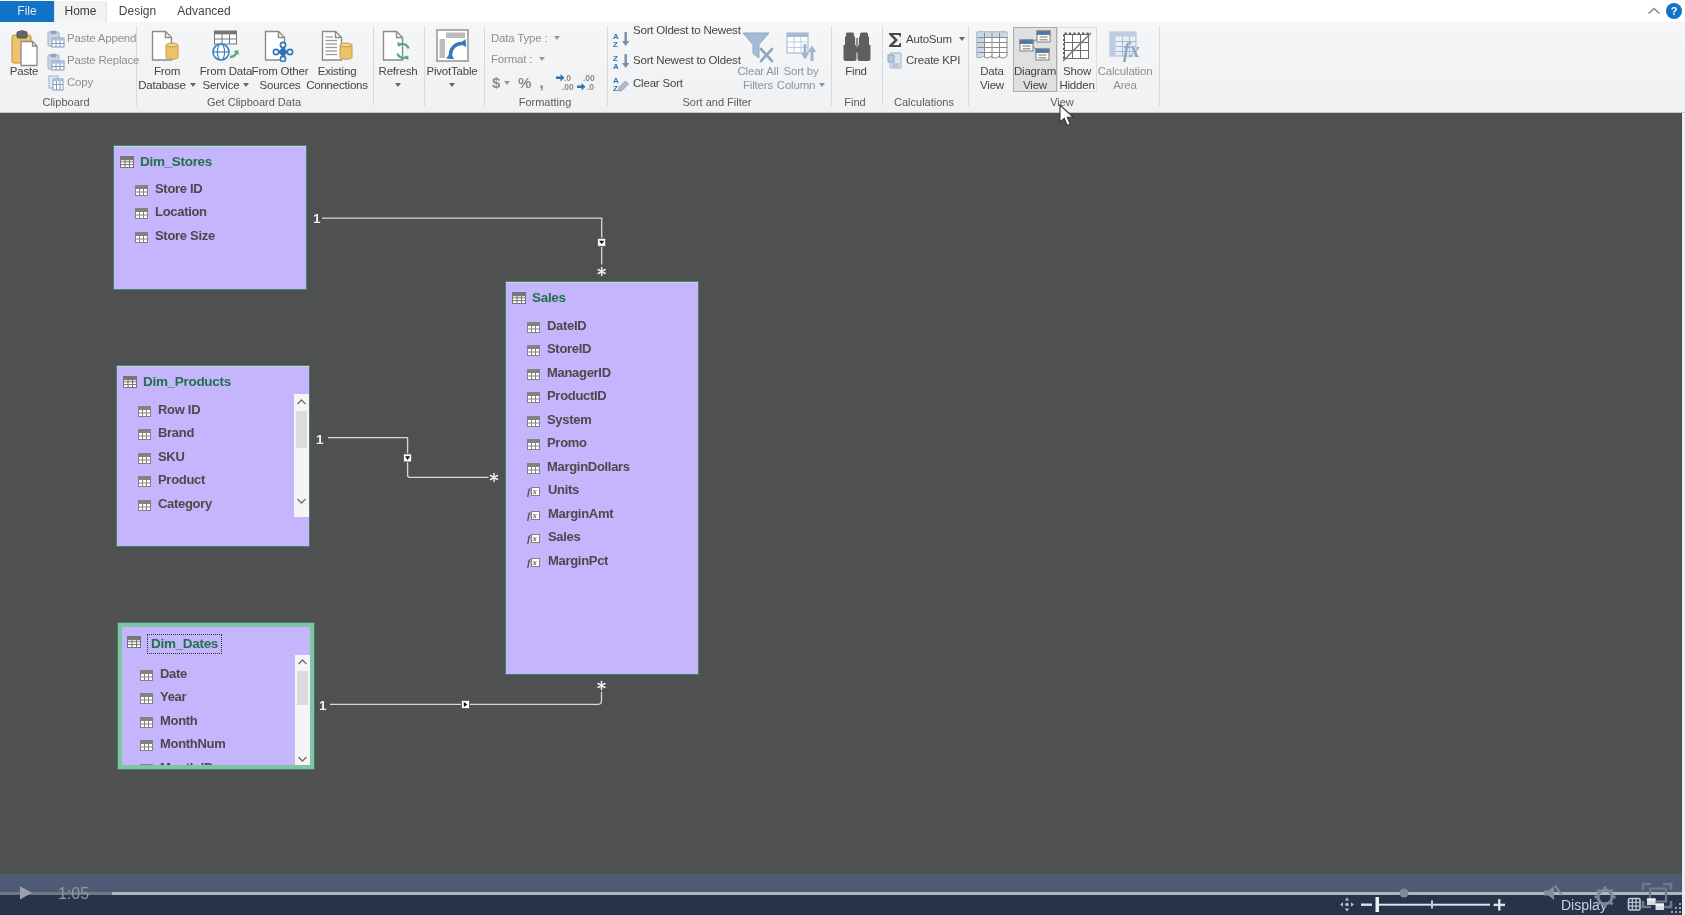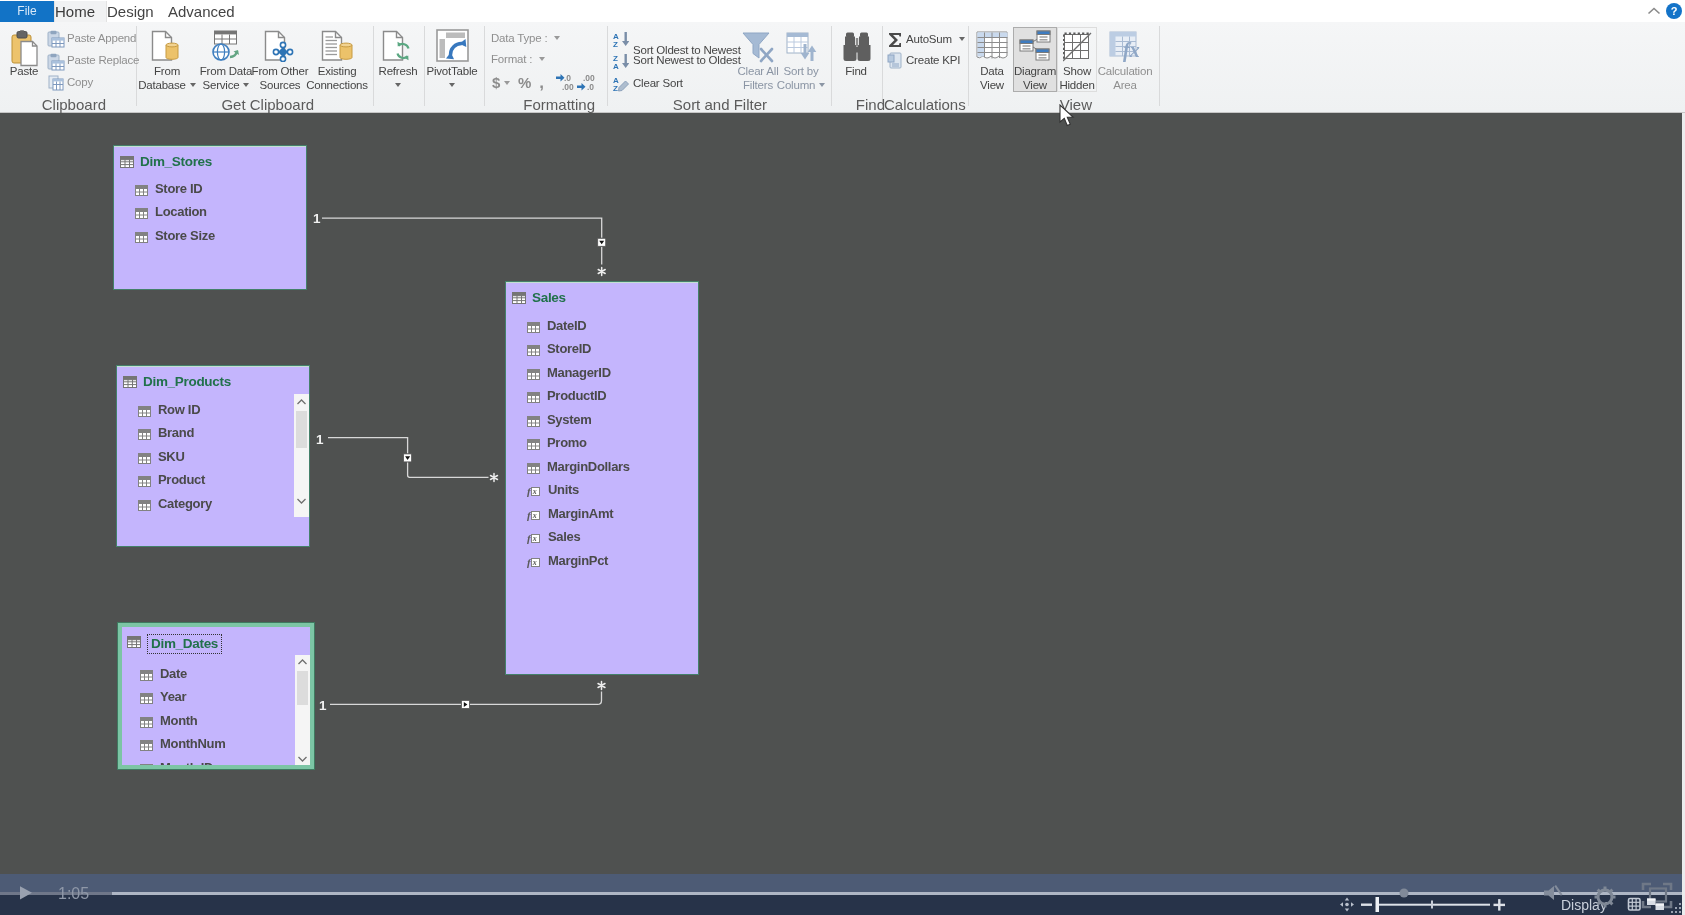"Home" .tab { font-size: 15px -> 12px; text-align: none -> center }
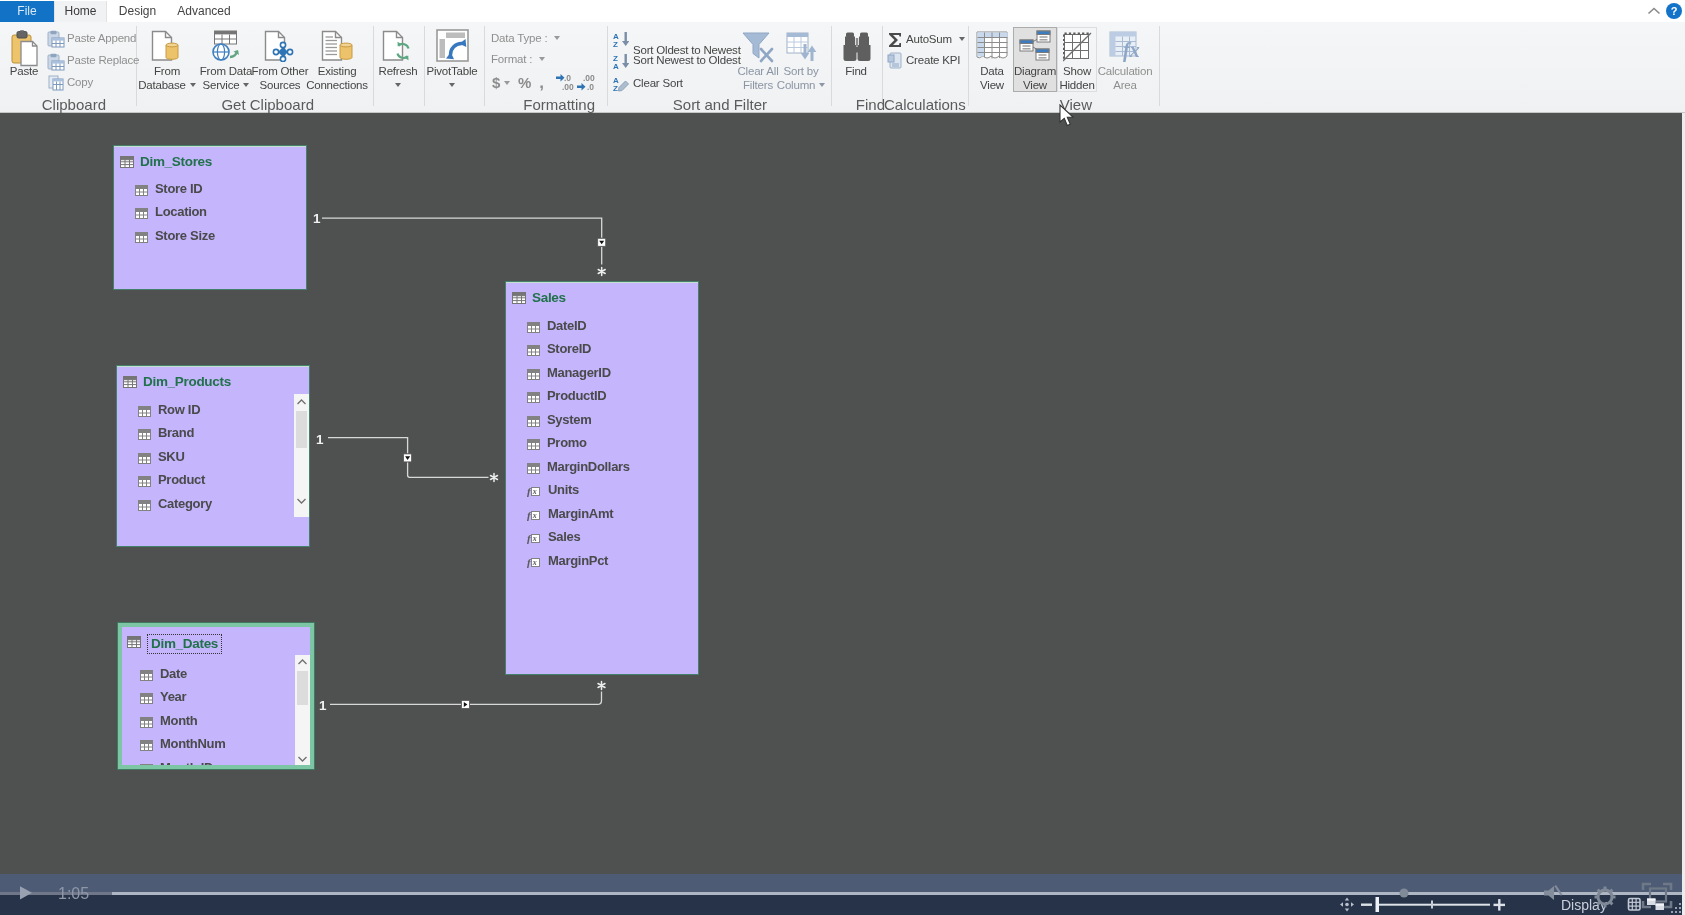"Sort Oldest to Newest" div.slbl { top: 22px -> 2px }
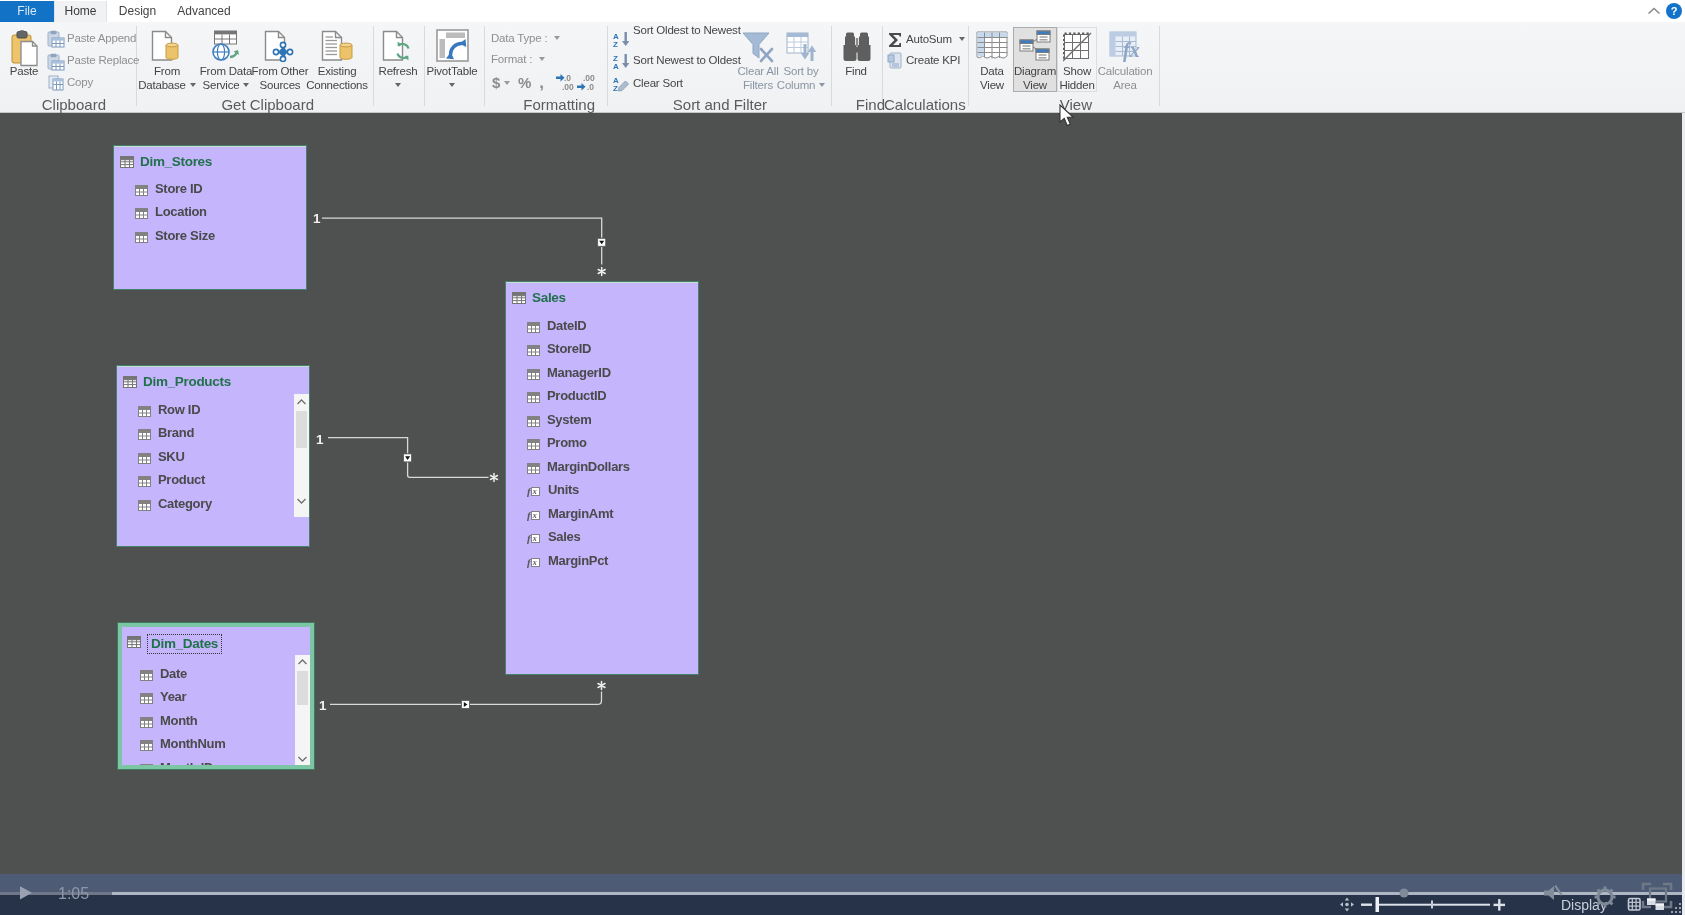"Clipboard" .gl { font-size: 15px -> 11px; text-align: right -> center }
